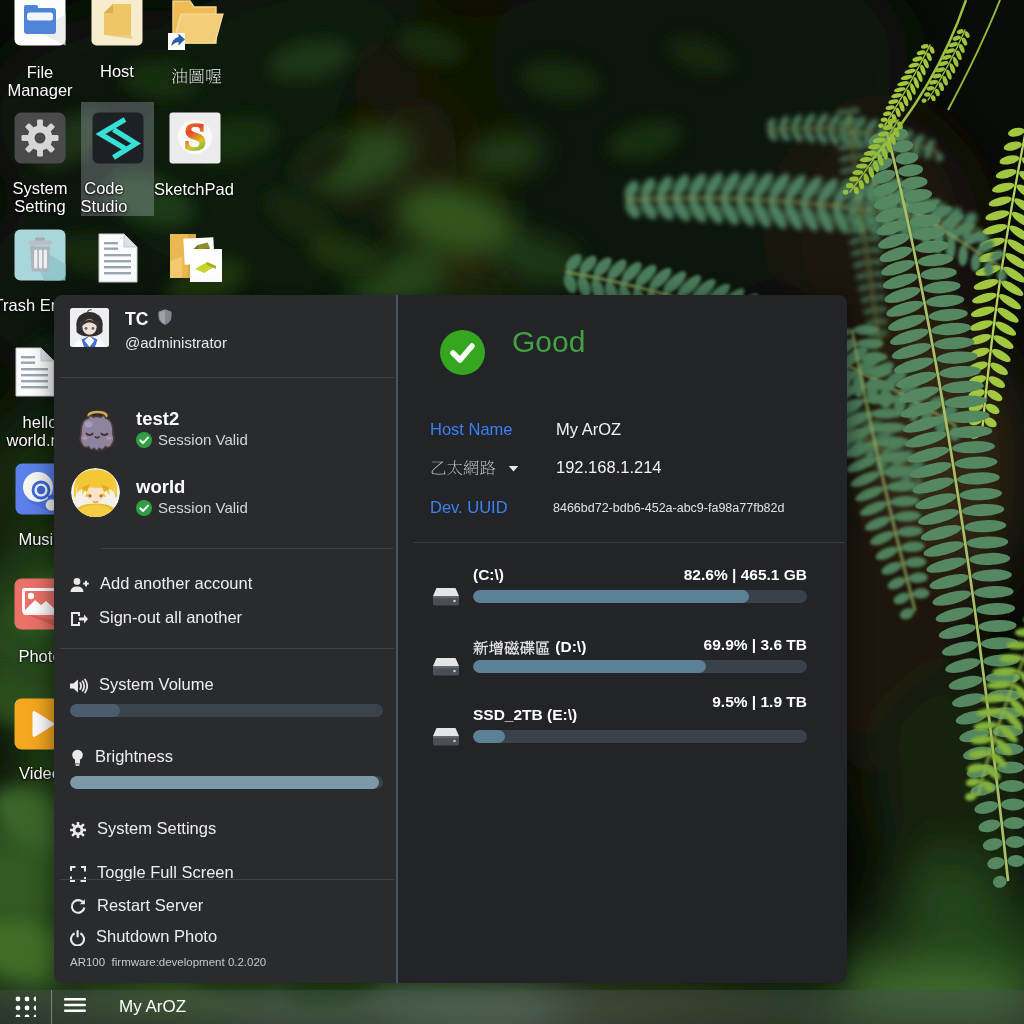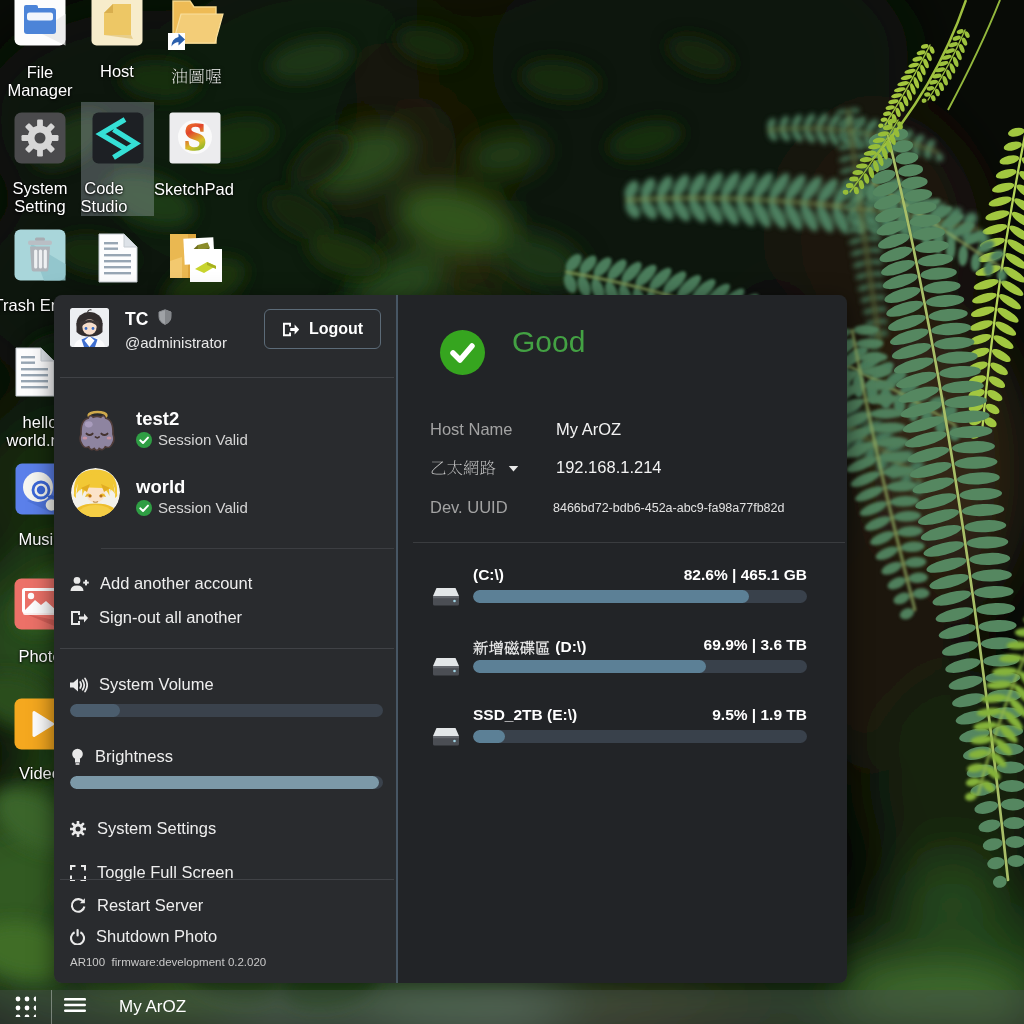"Logout" div { html: <div> <svg> <path></path> <path></path> </svg> <span>Logout</span> </div> -> none }
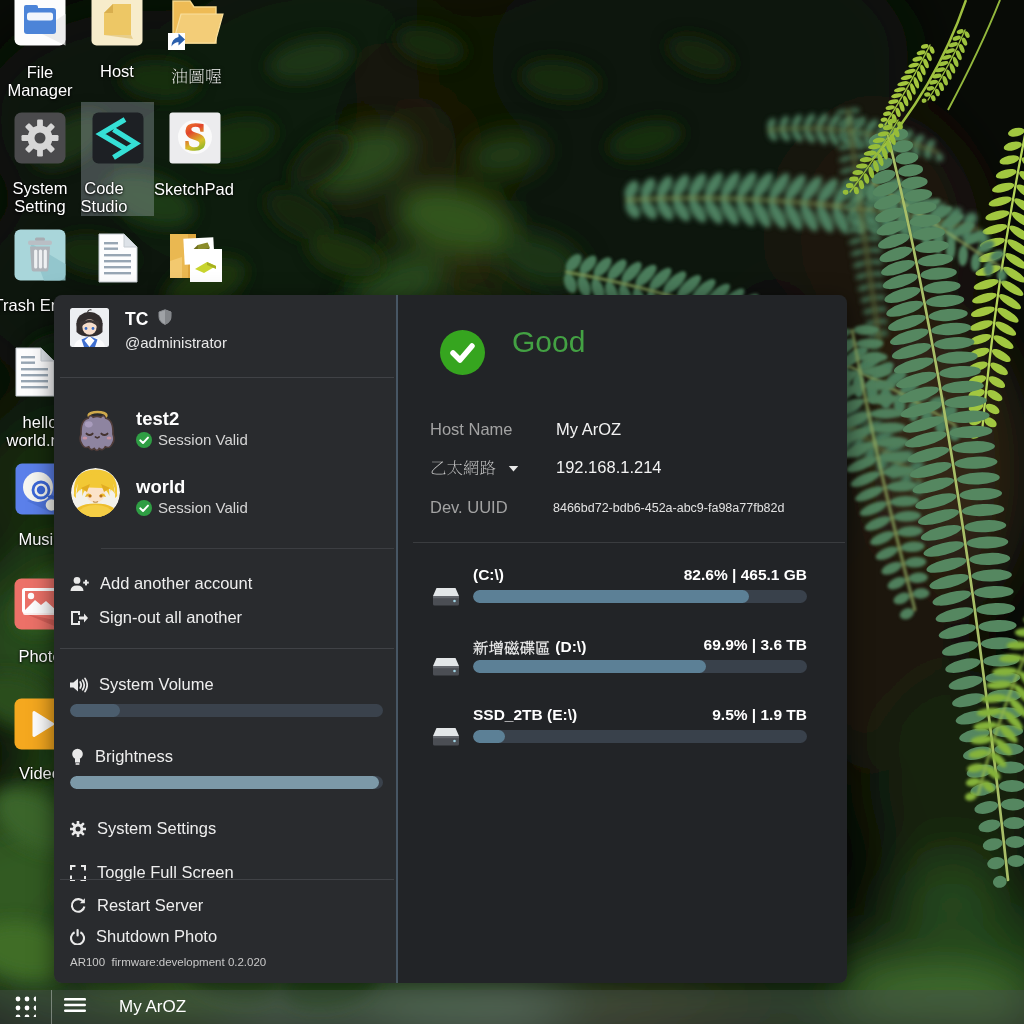"Host Name" .rlabel { color: #a3a3a3 -> #3b82f6 }
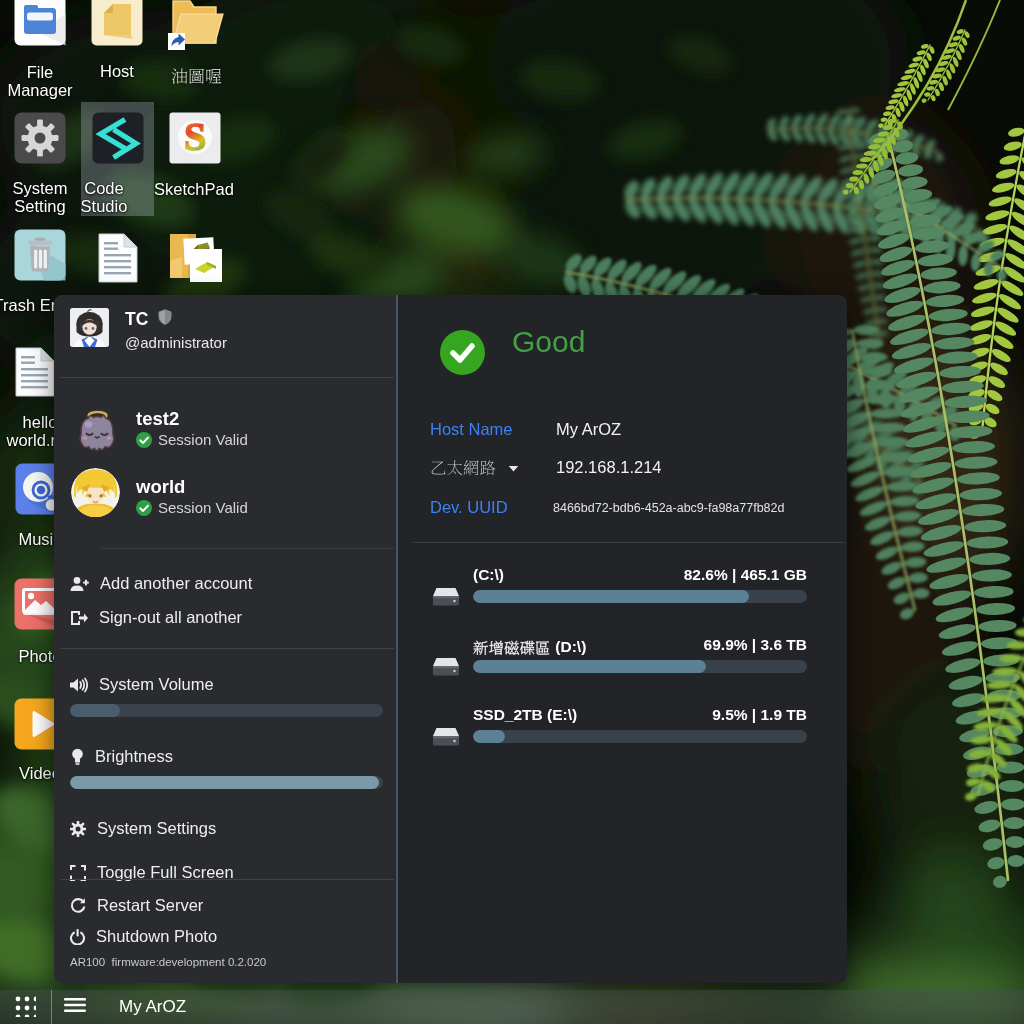"Add another account" .mitem { align-items: center -> flex-end }
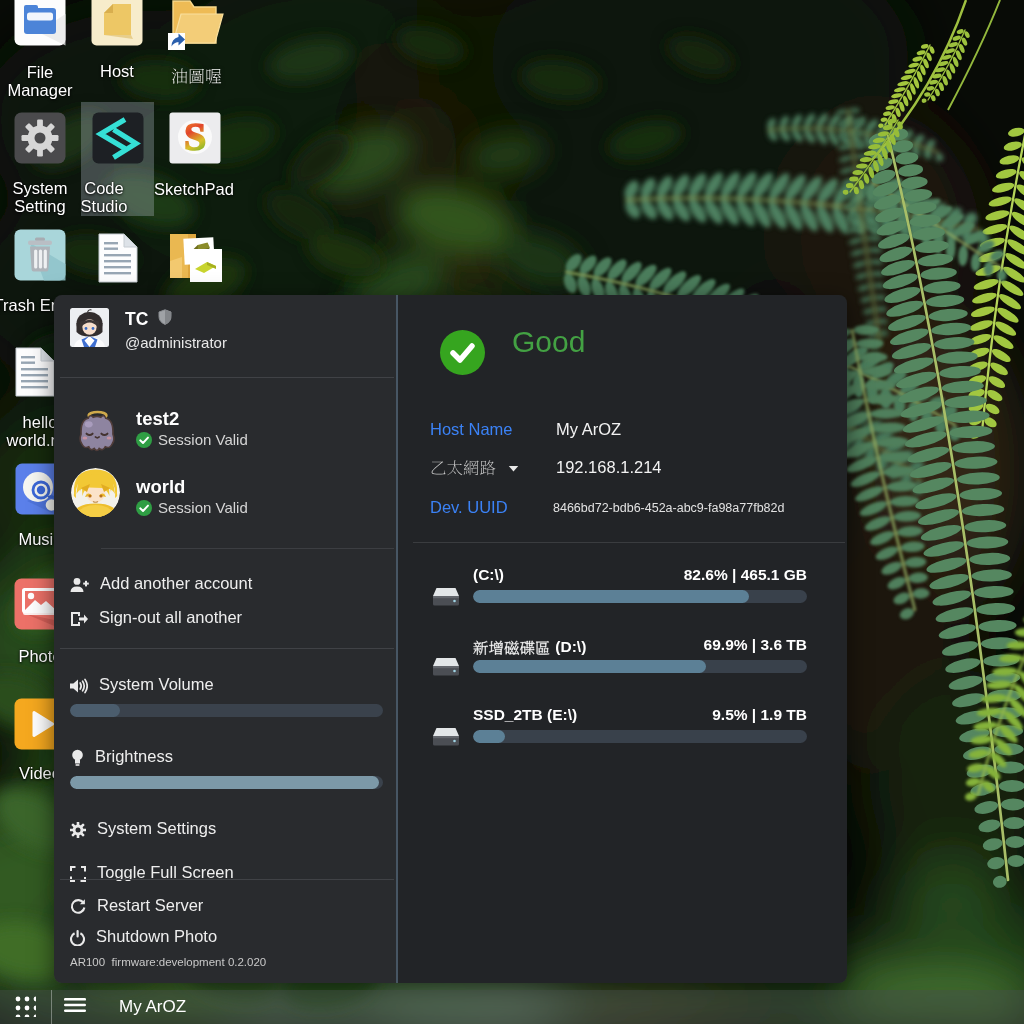"9.5% | 1.9 TB" div.dpct { top: 411px -> 398px }
